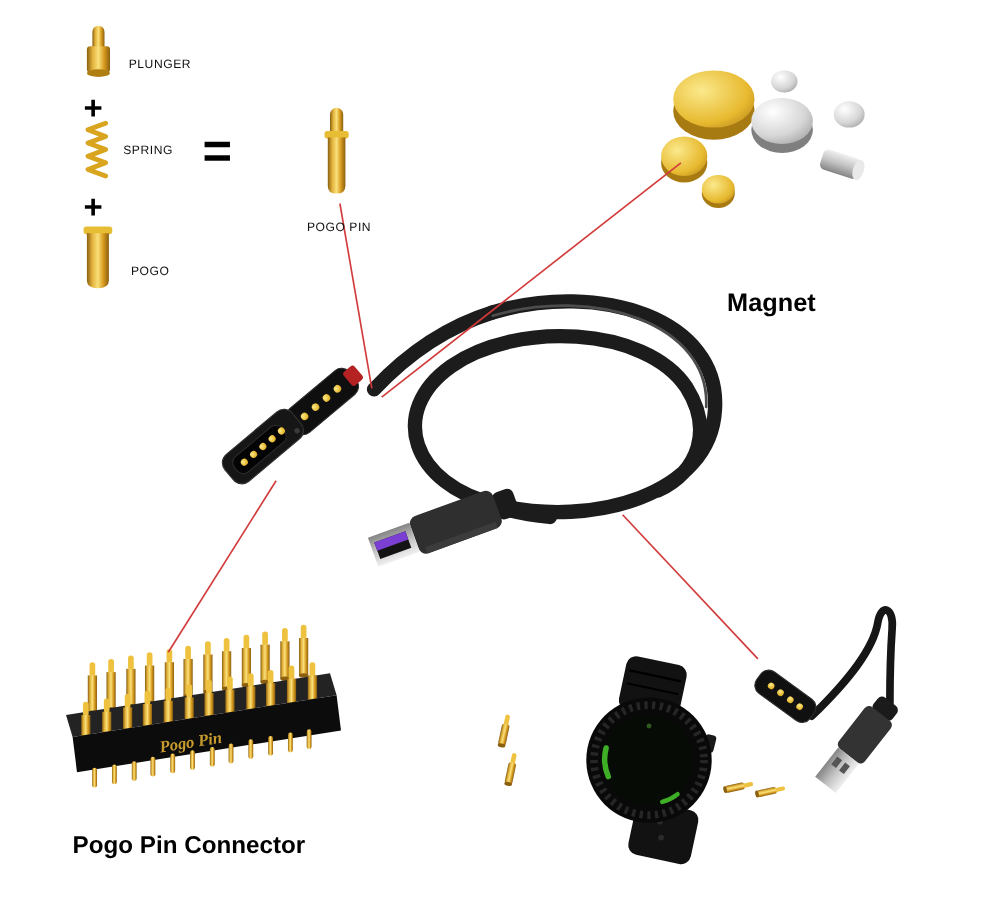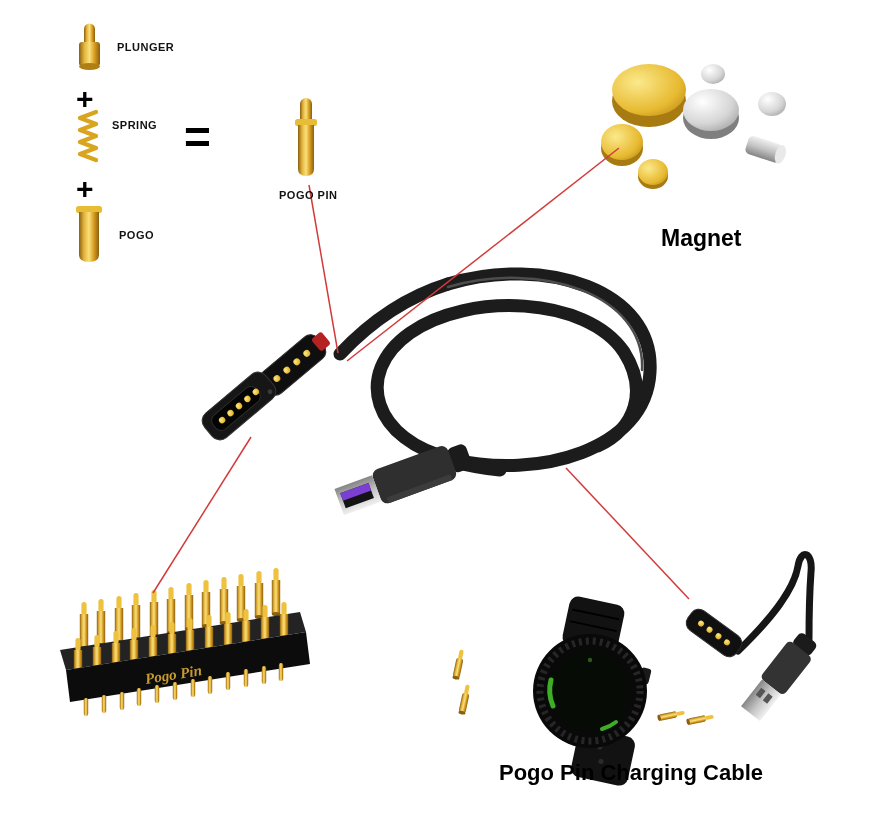"PLUNGER" .lbl-small { font-weight: 700 -> 400; margin-top: none -> 12px }
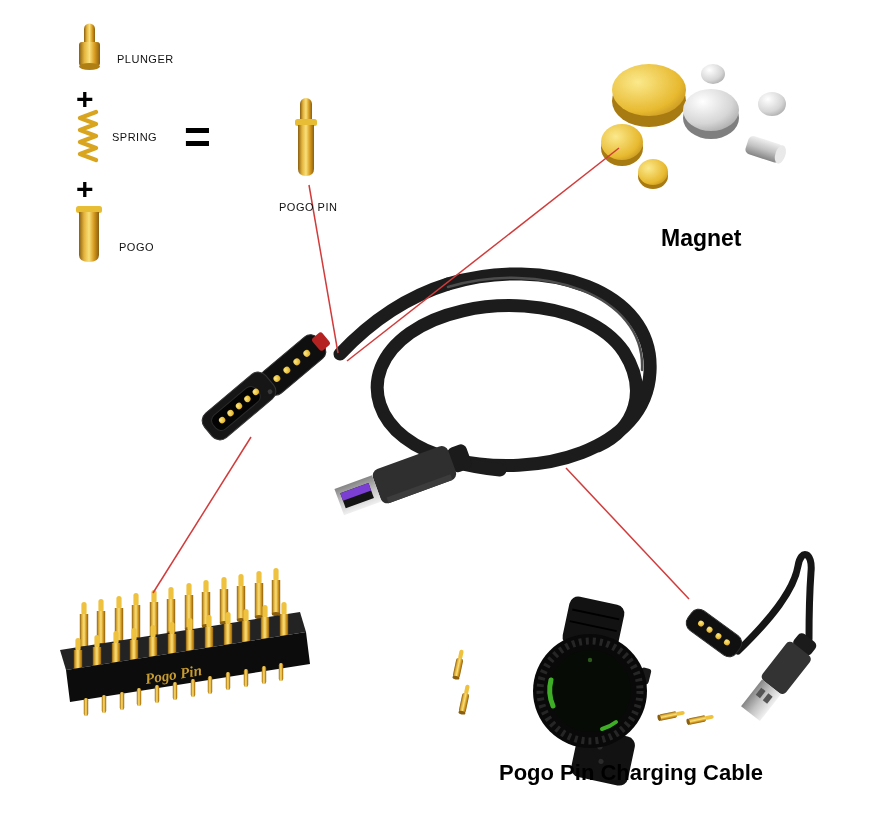"Magnet" .lbl-big { margin-top: none -> 37px }
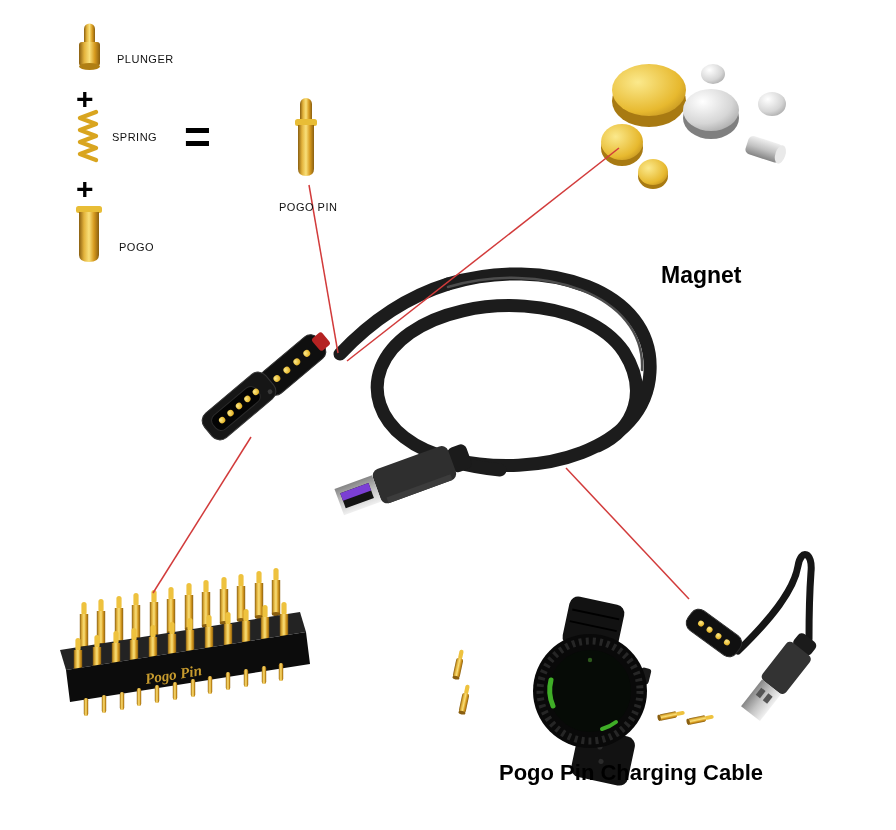"Pogo Pin Connector" span.lbl { html: none -> <span>Pogo Pin Connector</span> }
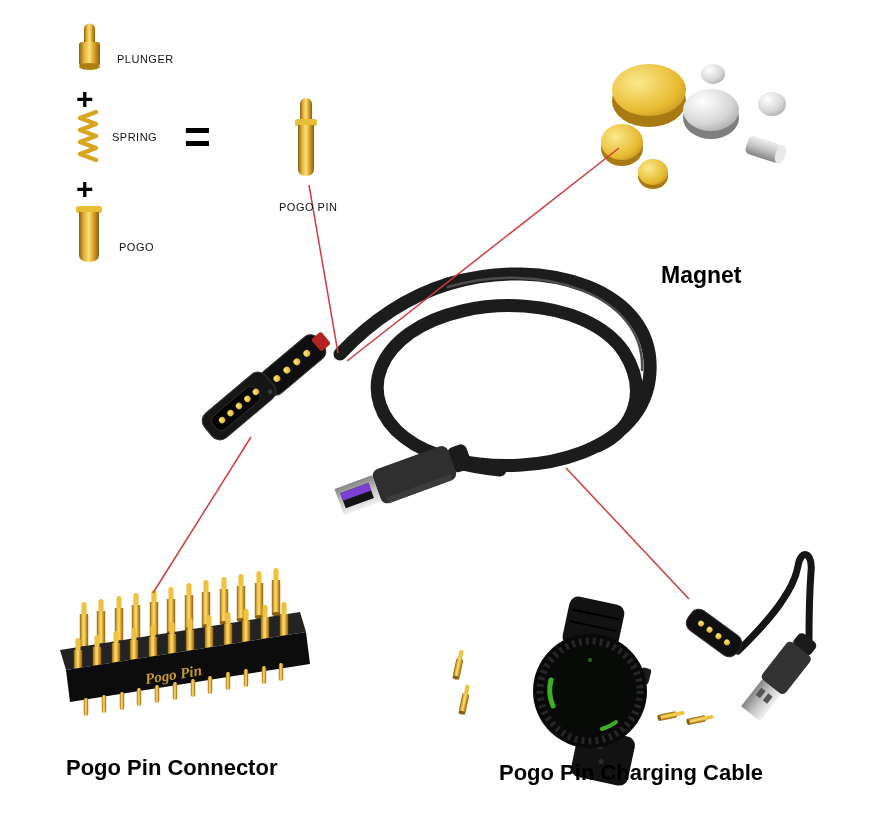"Pogo Pin Charging Cable" span.lbl { html: <span>Pogo Pin Charging Cable</span> -> none }
